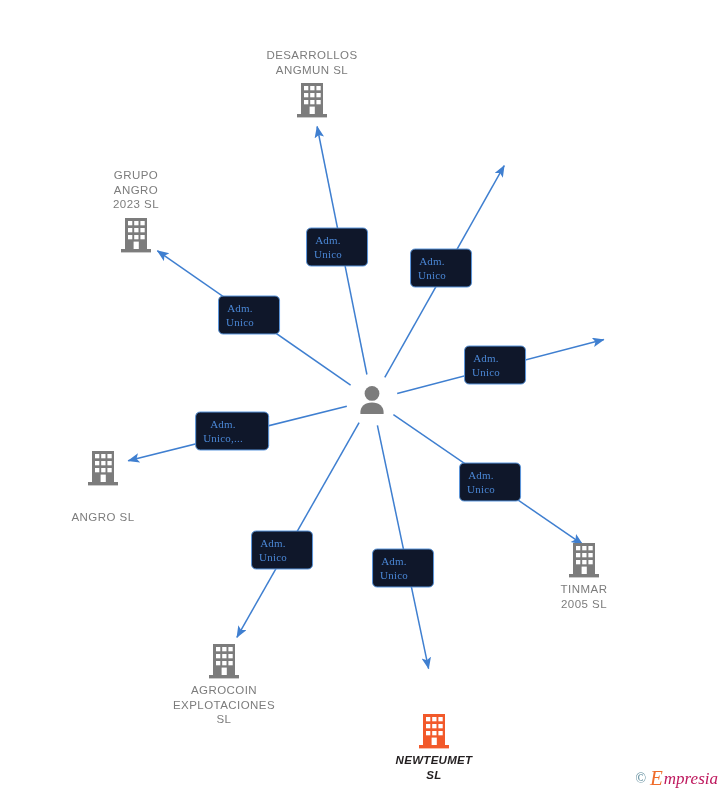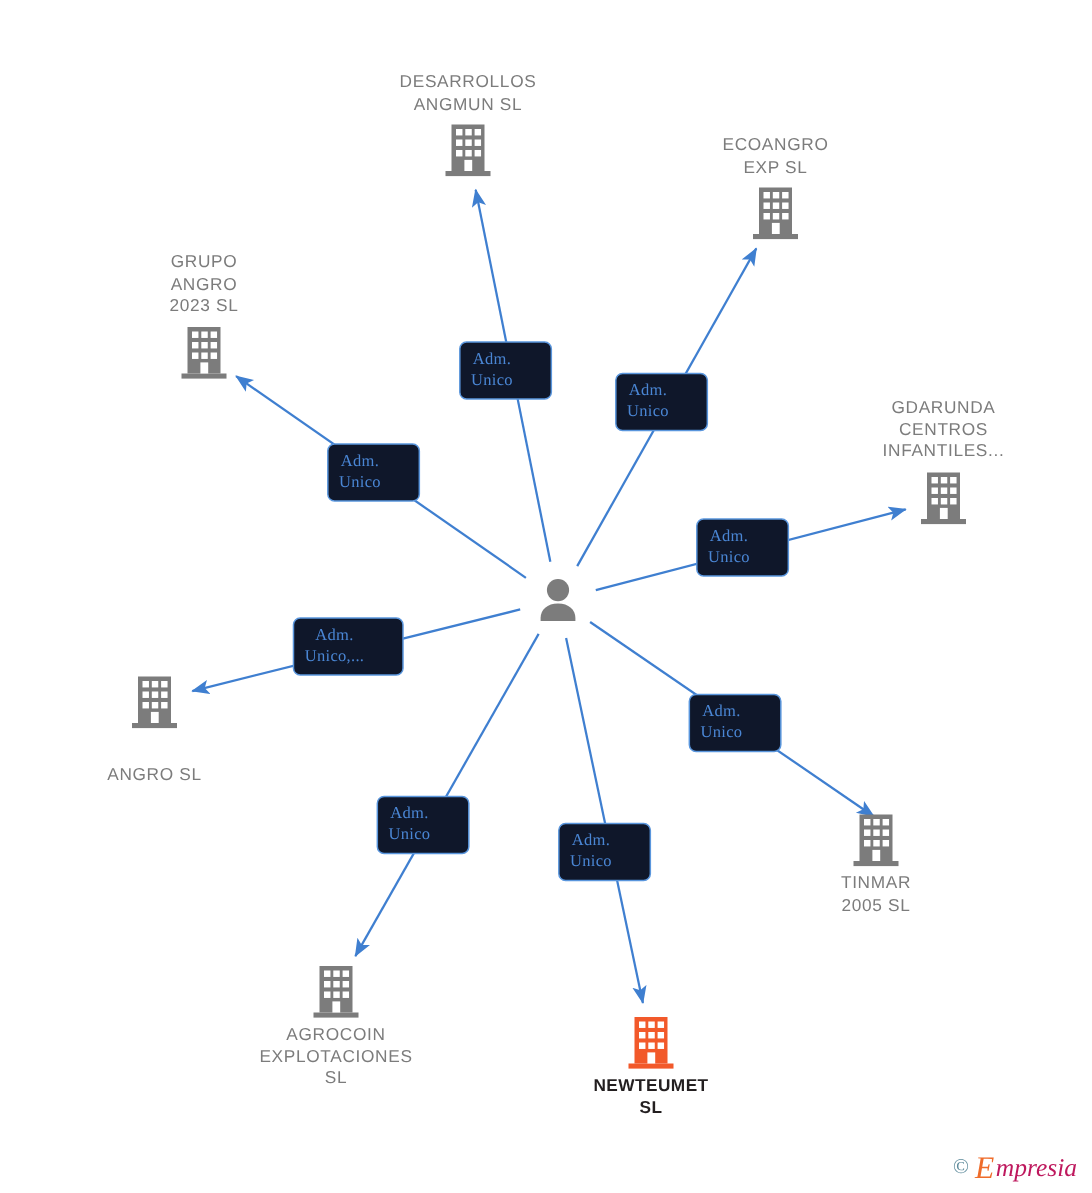"ECOANGRO" div.node { html: <div> <div>ECOANGRO EXP SL</div> <svg> <rect></rect> <rect></rect> <rect></rect> <rect></rect> <rect></rect> <rect></rect> <rect></rect> <rect></rect> <rect></rect> <rect></rect> <rect></rect> <rect></rect> </svg> </div> -> none }
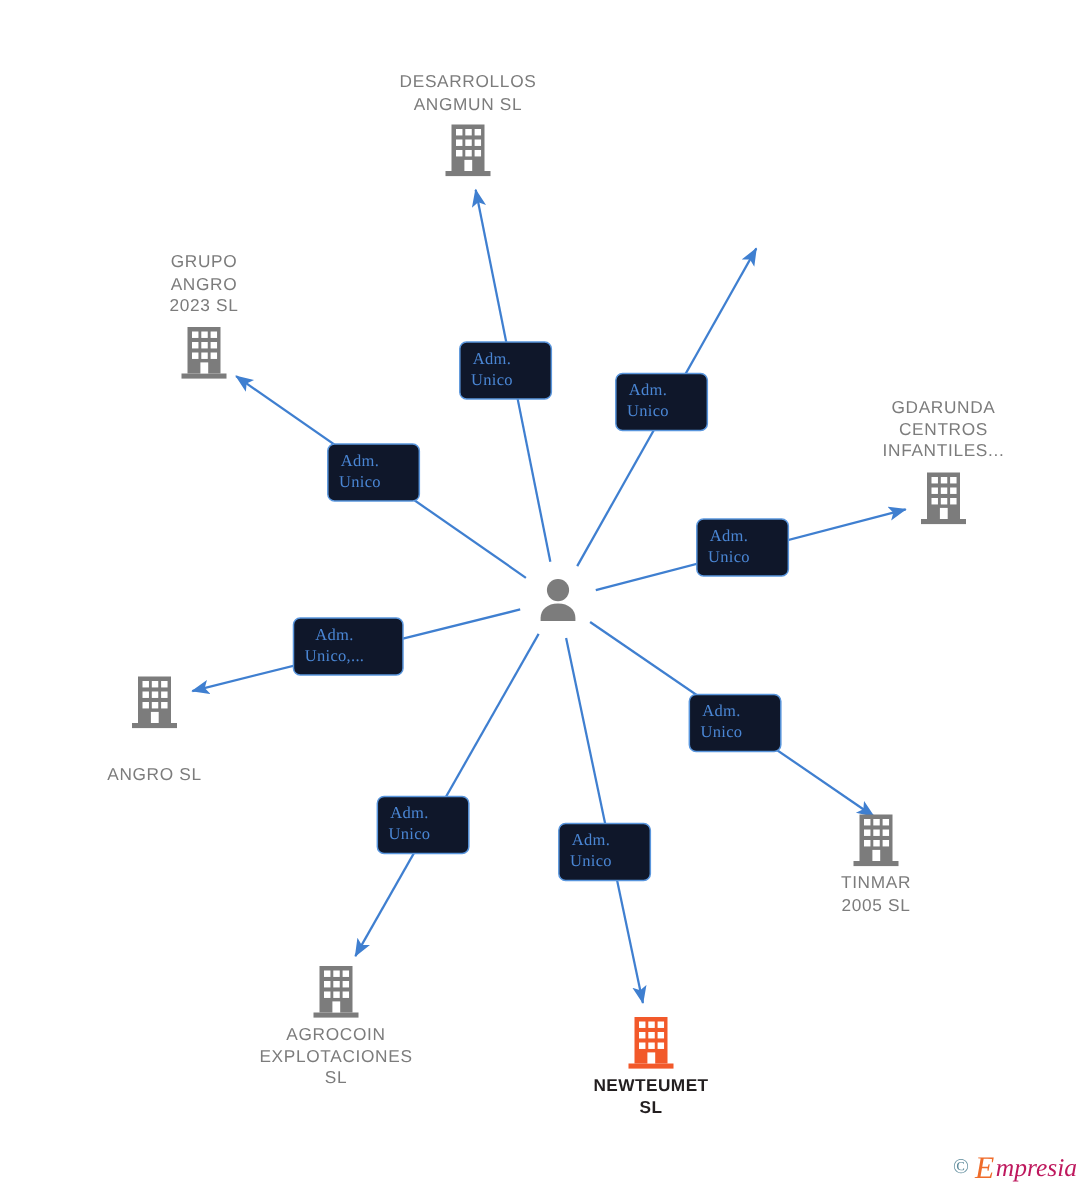"GDARUNDA" div.node { html: <div> <div>GDARUNDA CENTROS INFANTILES...</div> <svg> <rect></rect> <rect></rect> <rect></rect> <rect></rect> <rect></rect> <rect></rect> <rect></rect> <rect></rect> <rect></rect> <rect></rect> <rect></rect> <rect></rect> </svg> </div> -> none }
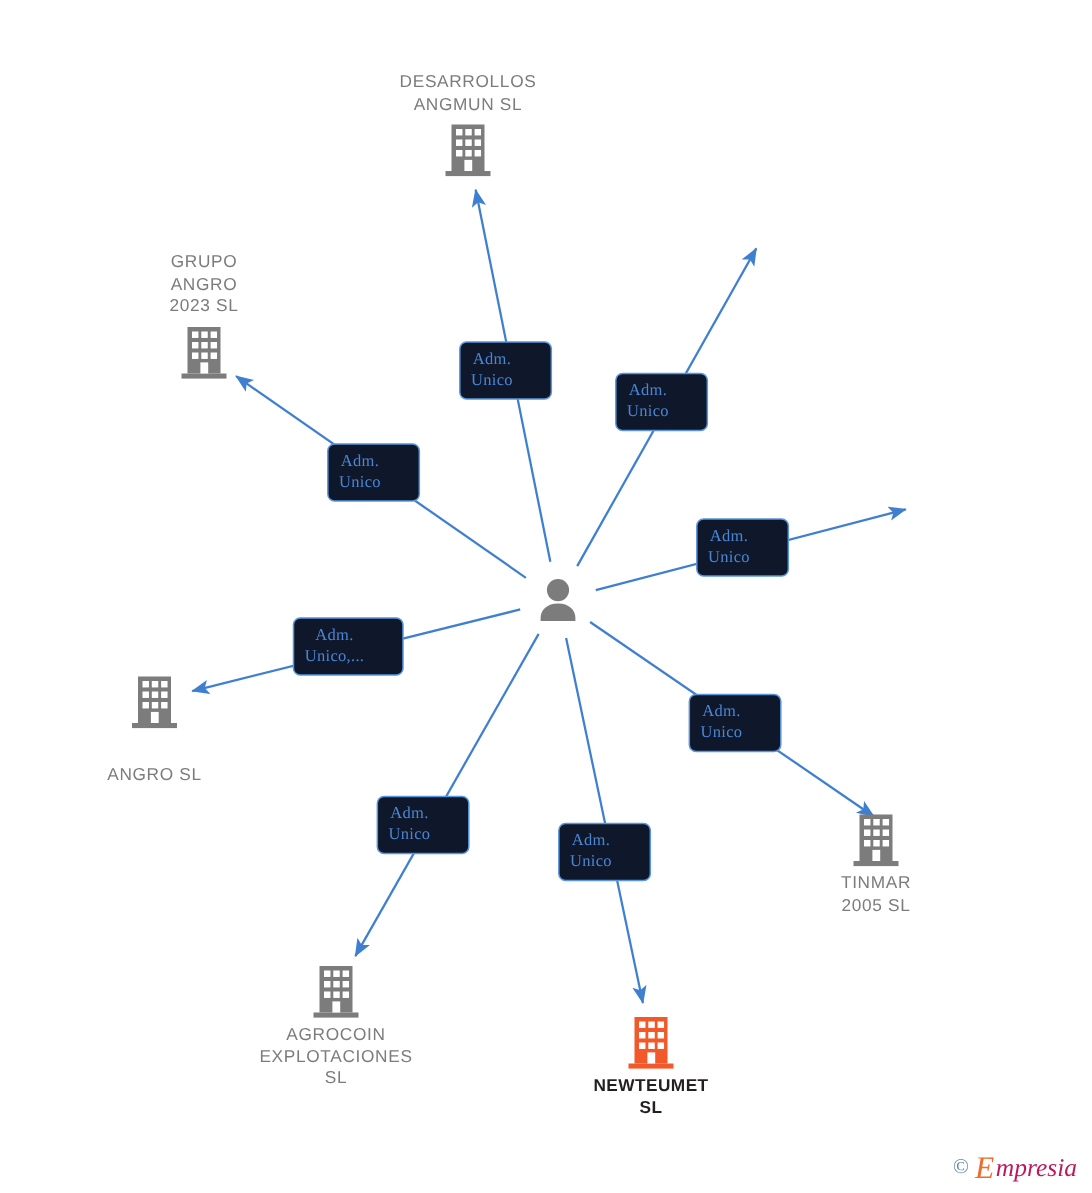"NEWTEUMET" div.node { font-style: none -> italic; top: 676px -> 712px }
